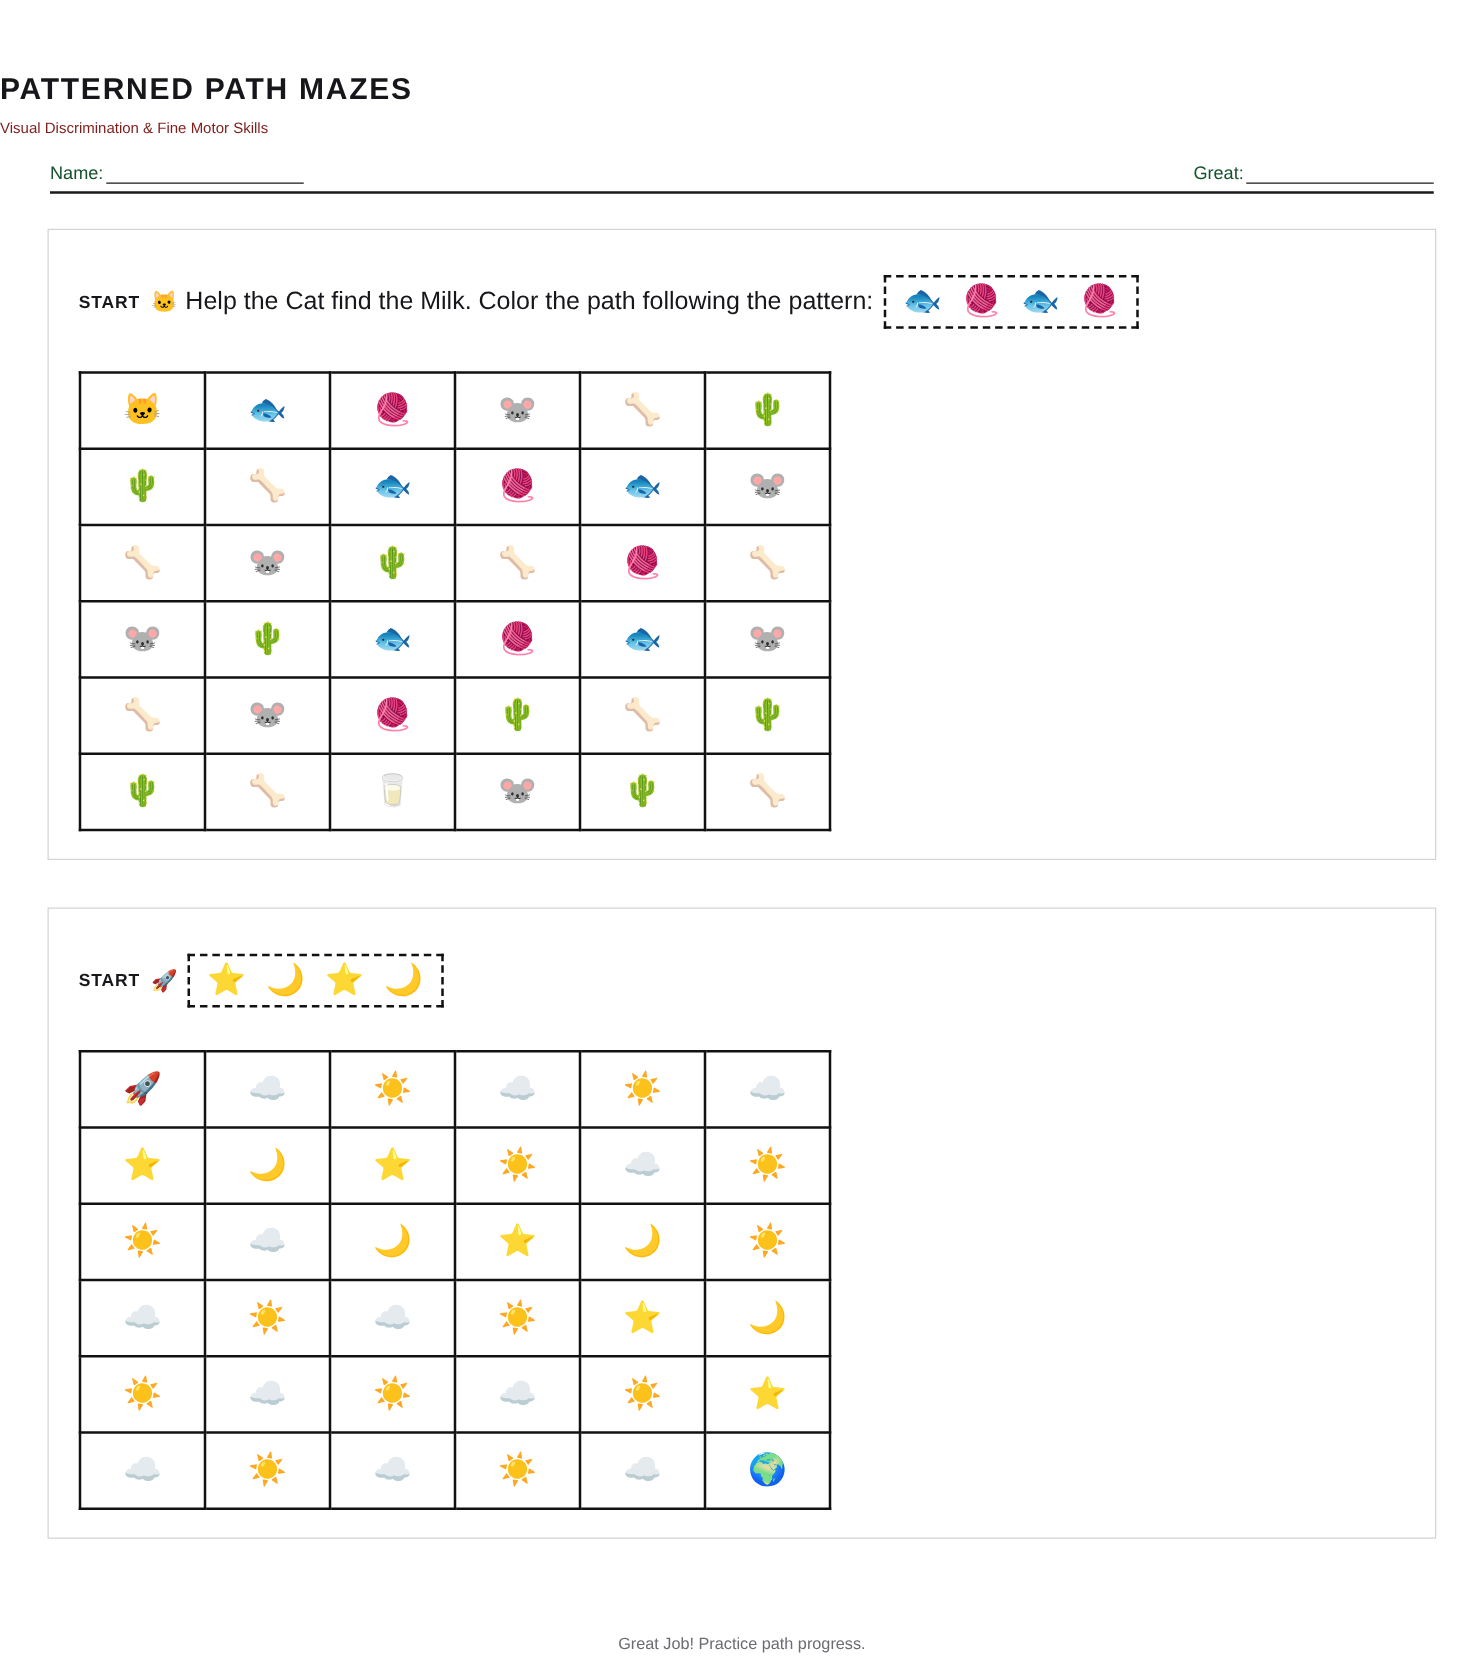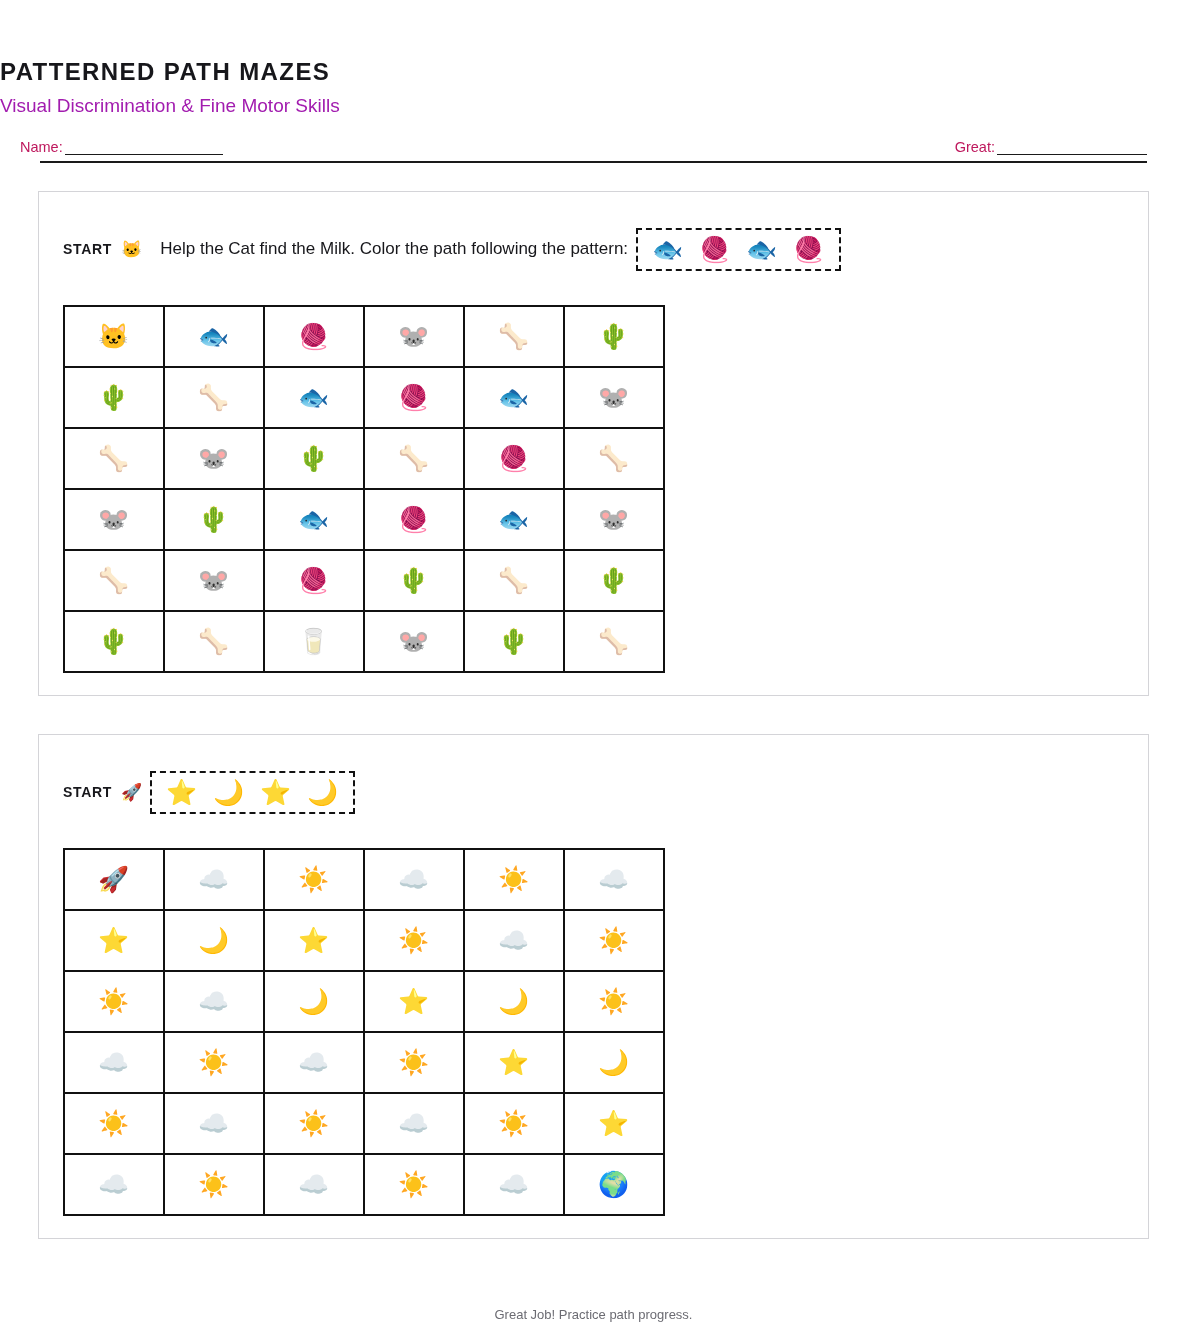"Visual Discrimination & Fine Motor" .worksheet-subtitle { color: #a21caf -> #7f1d1d; font-size: 19px -> 12px }
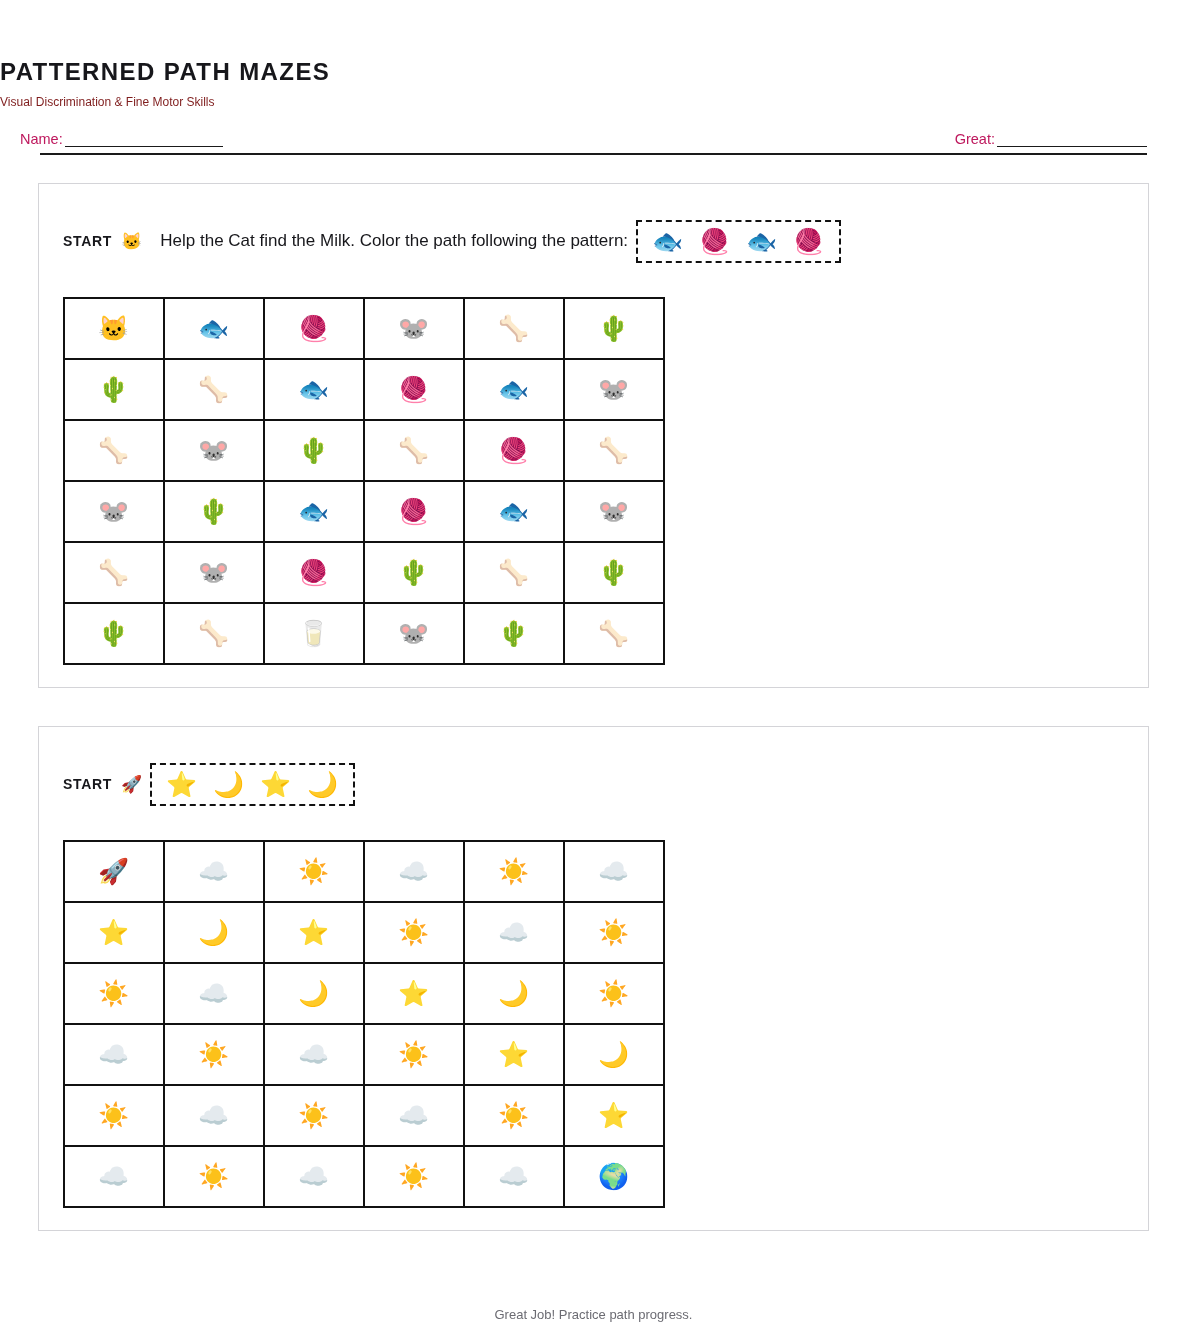"Name:" .idrow { color: #be185d -> #14532d; margin: 22px 40px 0 20px -> 22px 40px 0 40px }
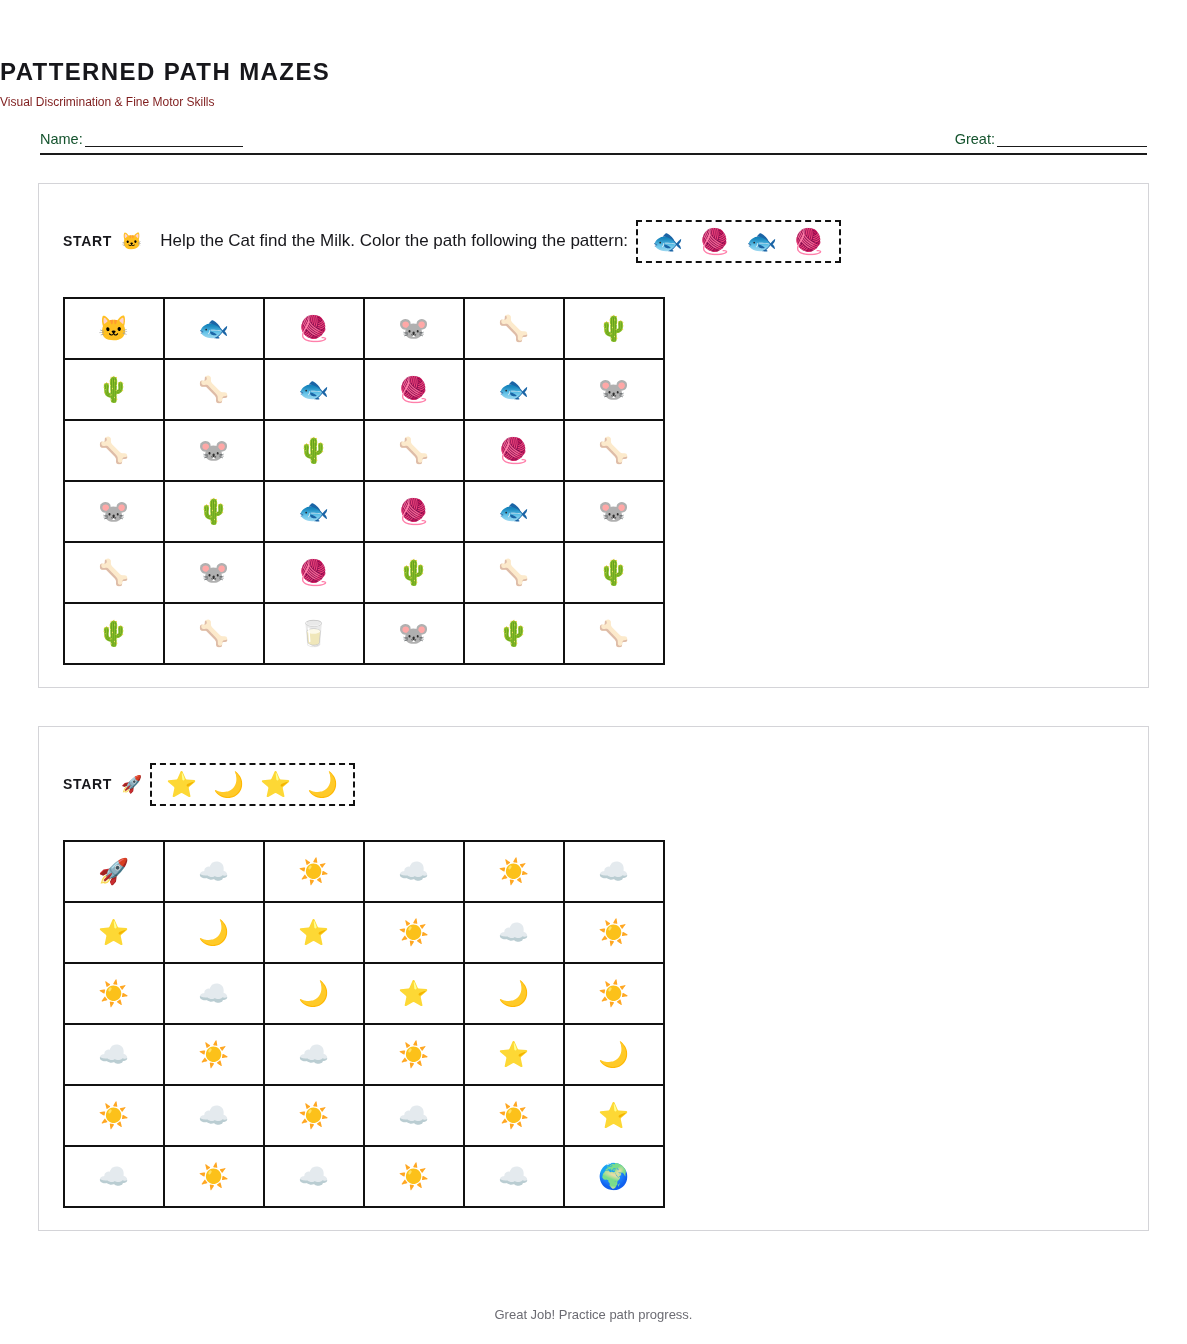"Help the Cat find the" .prompt-text { font-size: 17px -> 20px; margin-left: 18px -> 6px }
